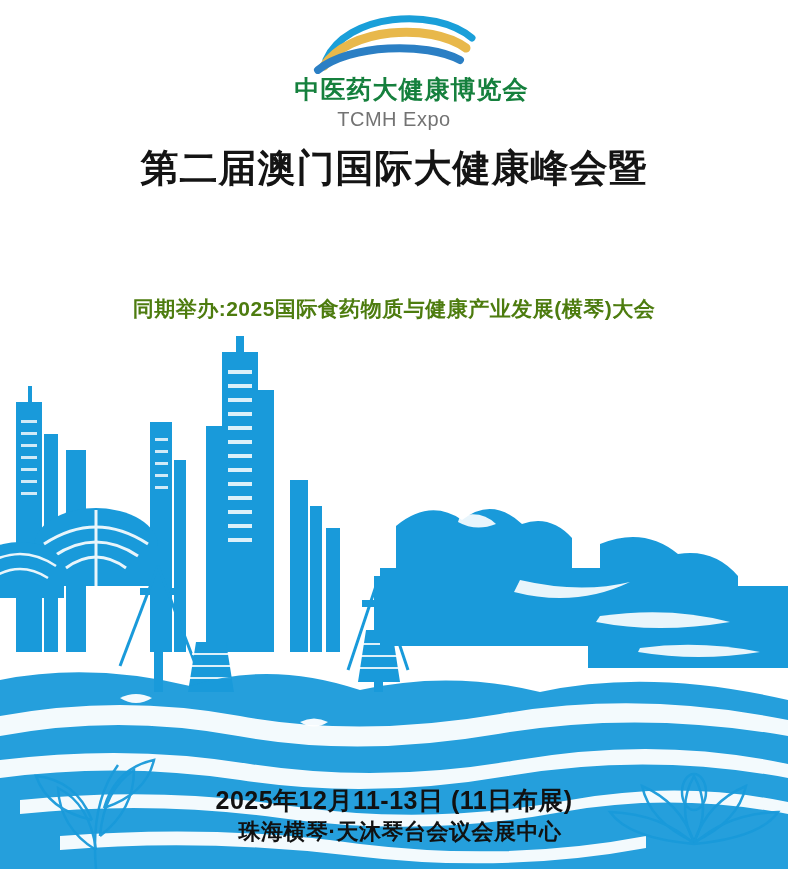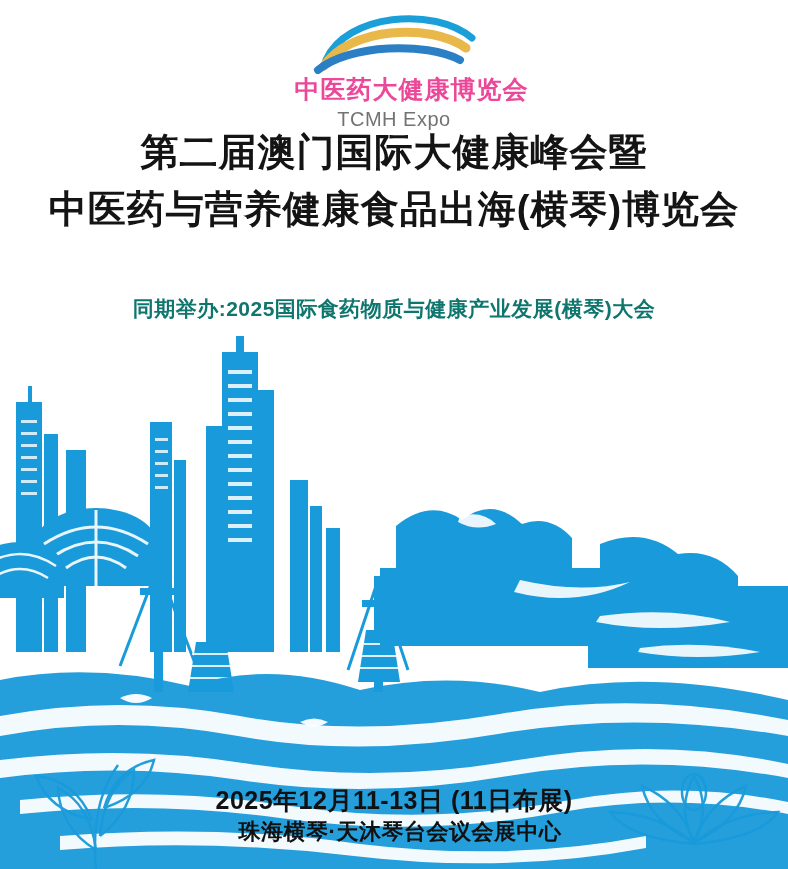"中医药大健康博览会" .logo-cn { color: #ec4899 -> #15803d }
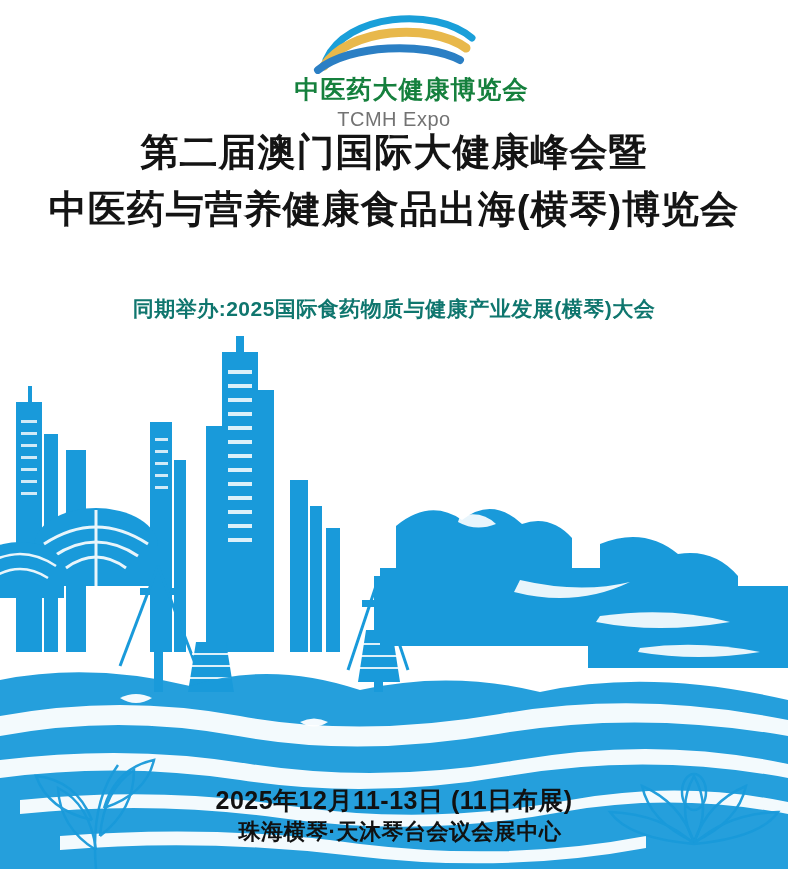"第二届澳门国际大健康峰会暨" .title-block { top: 124px -> 140px }
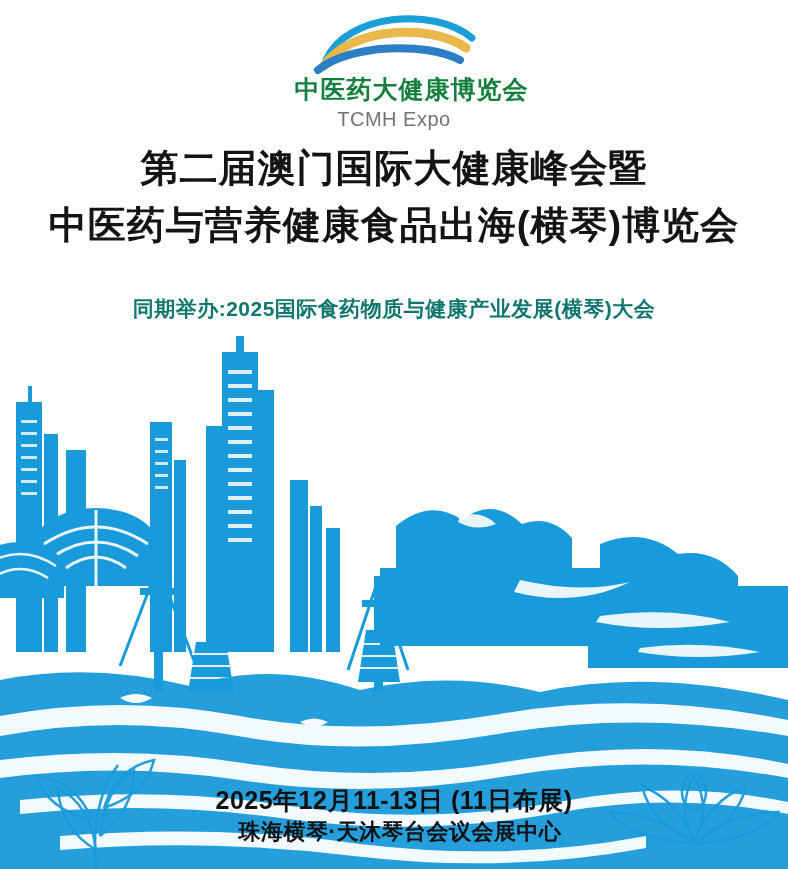"中医药与营养健康食品出海(横琴)博览会" div.title-line { html: <div>中医药与营养健康食品出海(横琴)博览会</div> -> none }
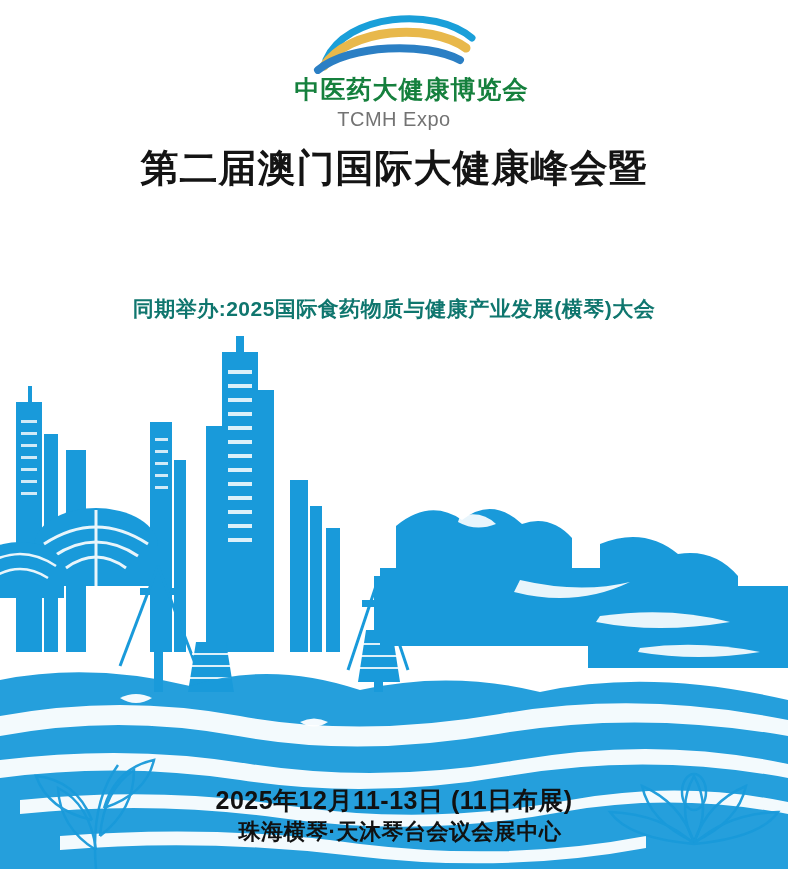"同期举办:2025国际食药物质与健康产业发展(横琴)大会" .subtitle { color: #0f766e -> #4d7c0f }
